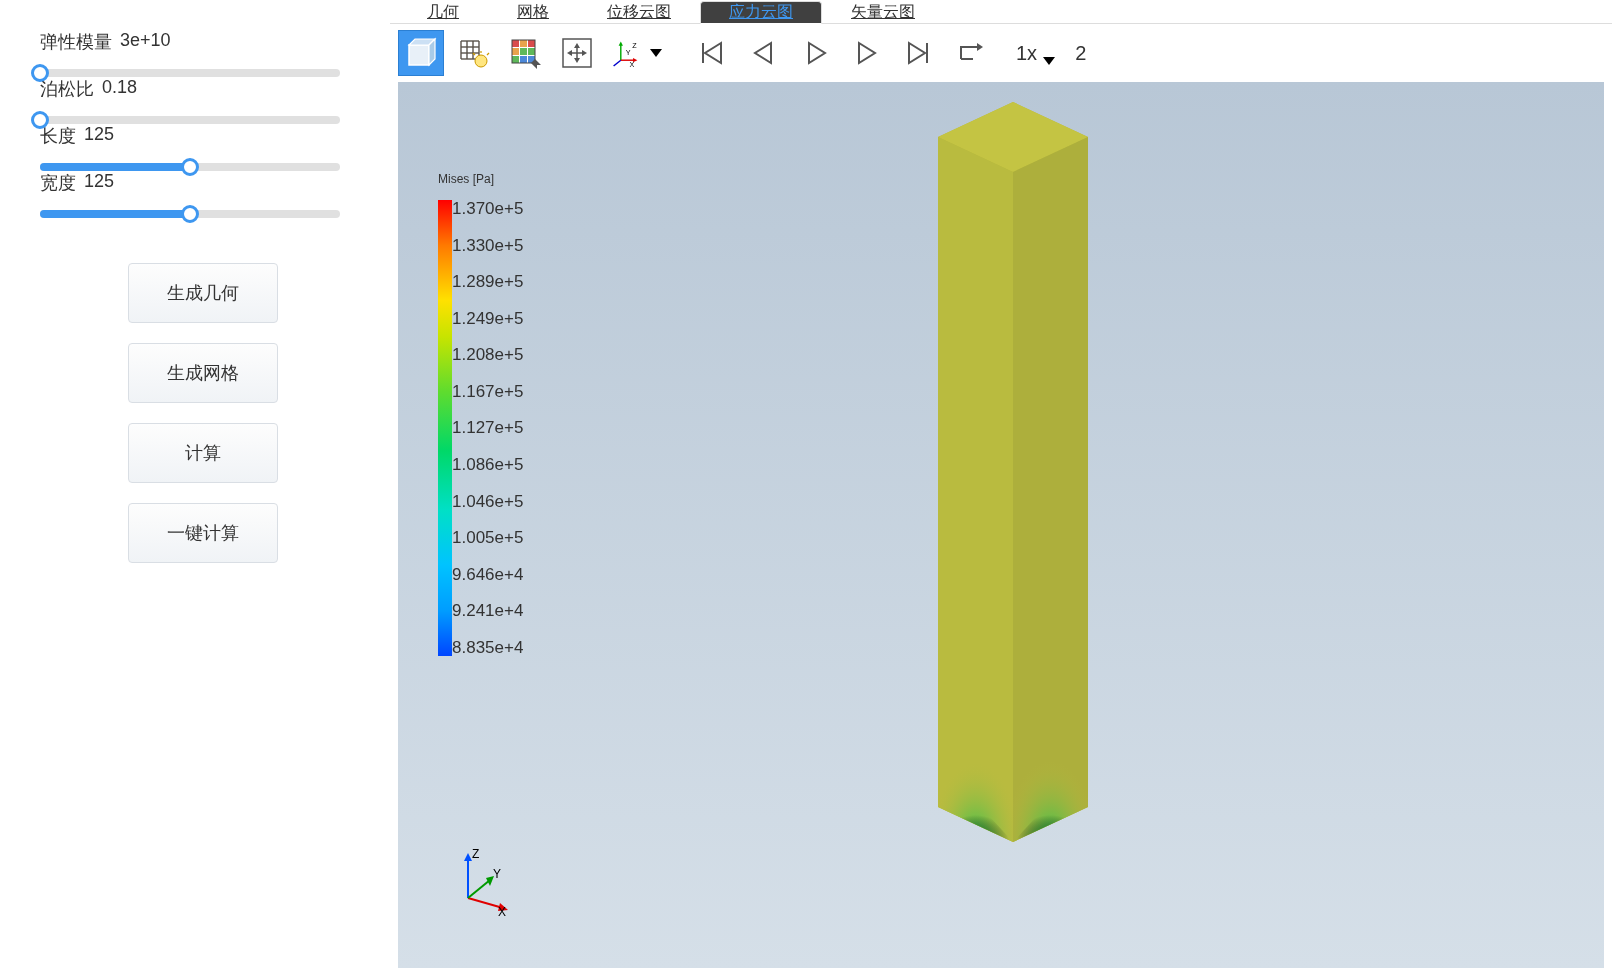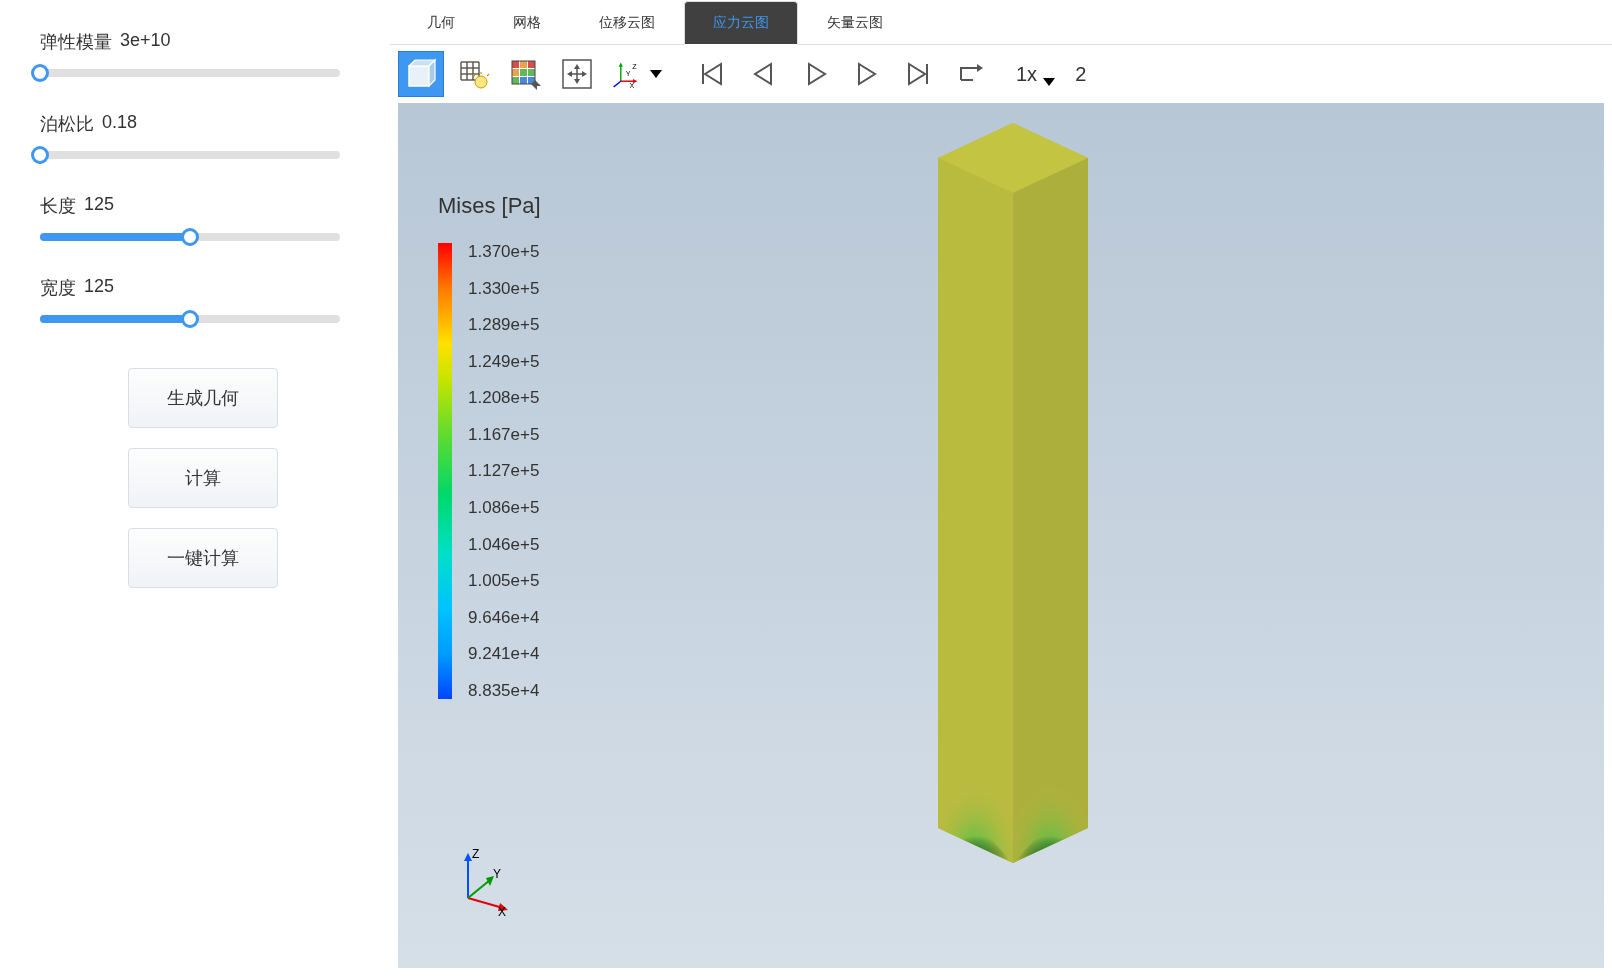"几何" .tab { font-size: 14px -> 16px; padding: 12px 28px -> 0 28px; text-decoration: none -> underline }
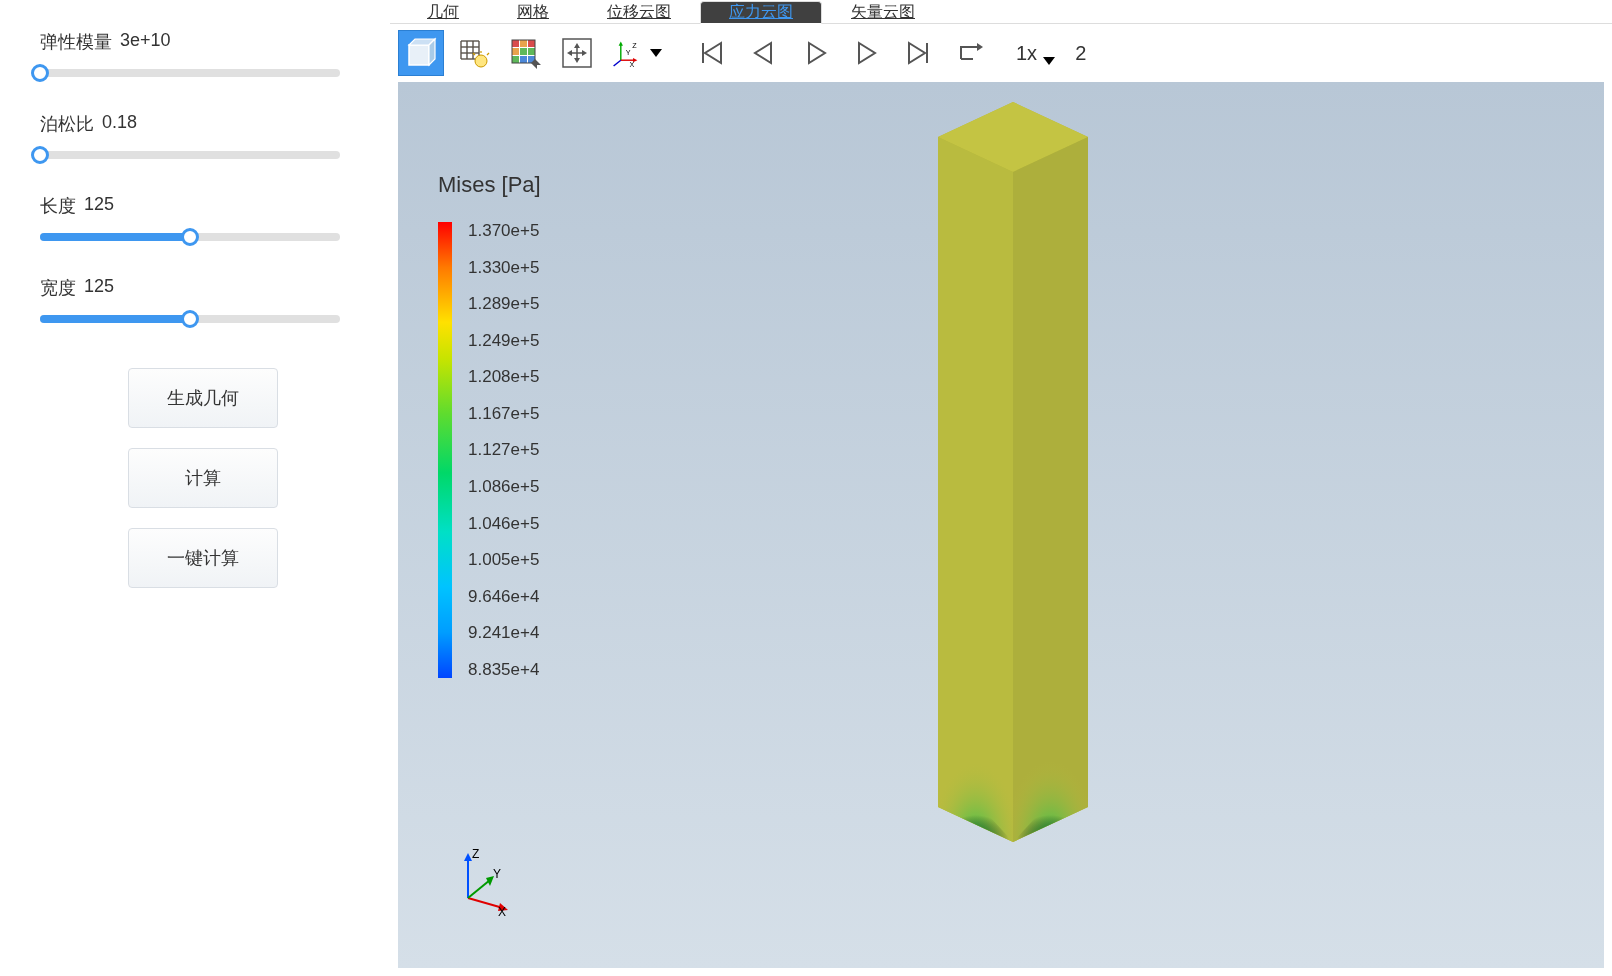"弹性模量" .param-group { margin-bottom: 35px -> none }
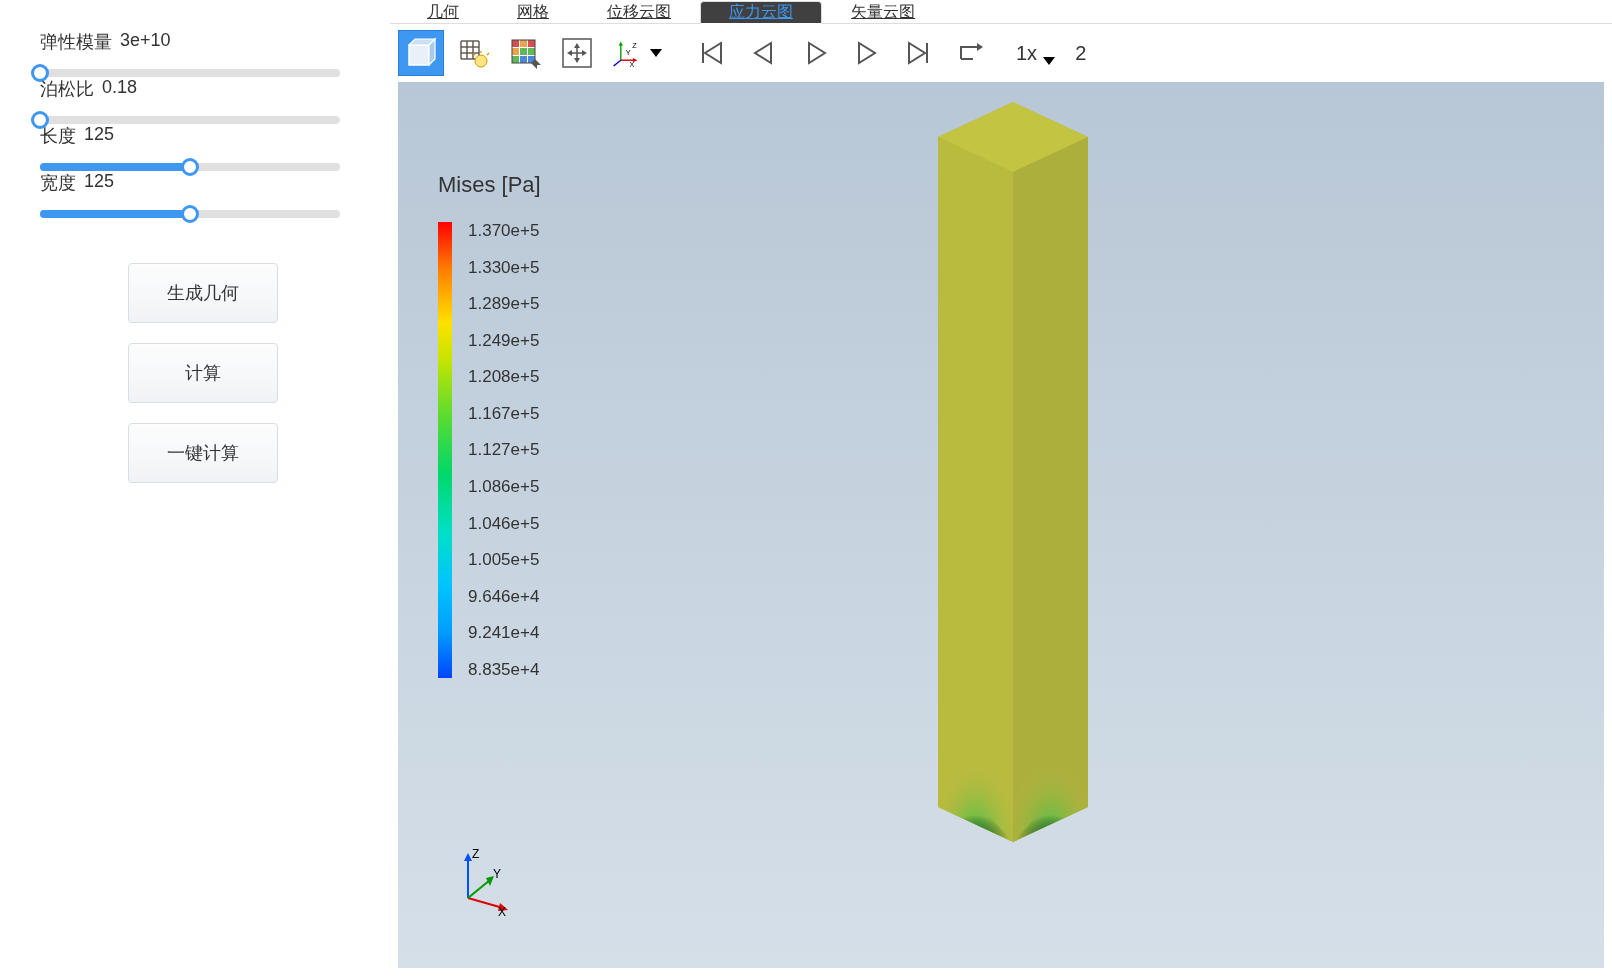"Mises [Pa]" .legend-title { font-size: 22px -> 12px; margin-bottom: 24px -> 14px }
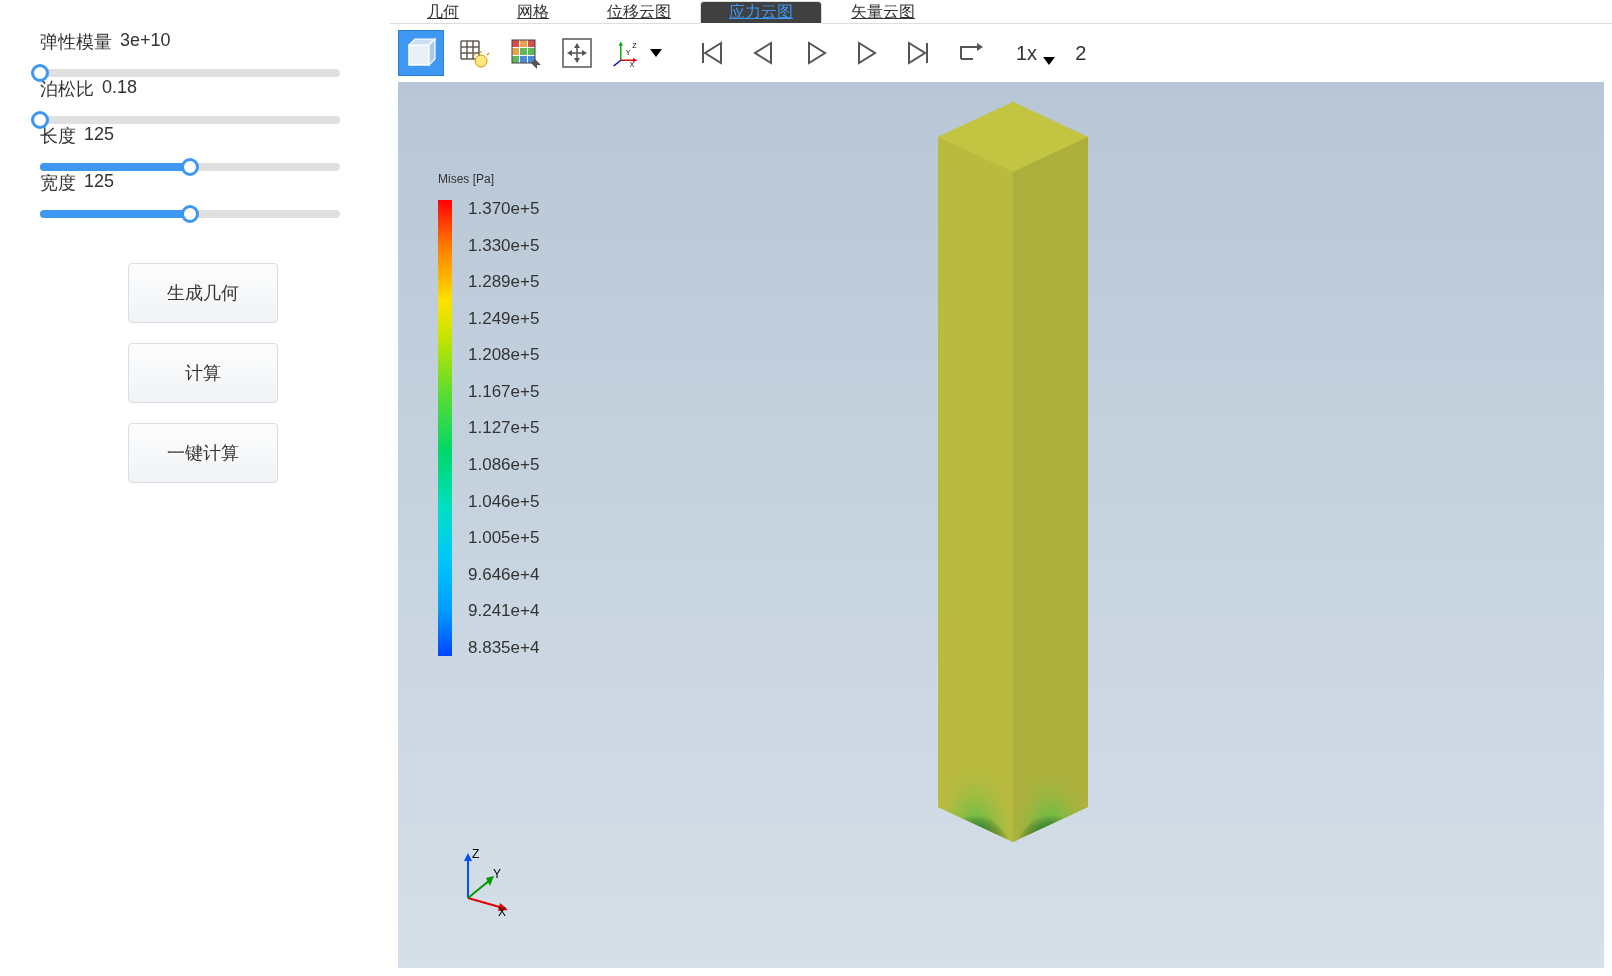"1.370e+5" .legend-body { gap: 16px -> 0 }
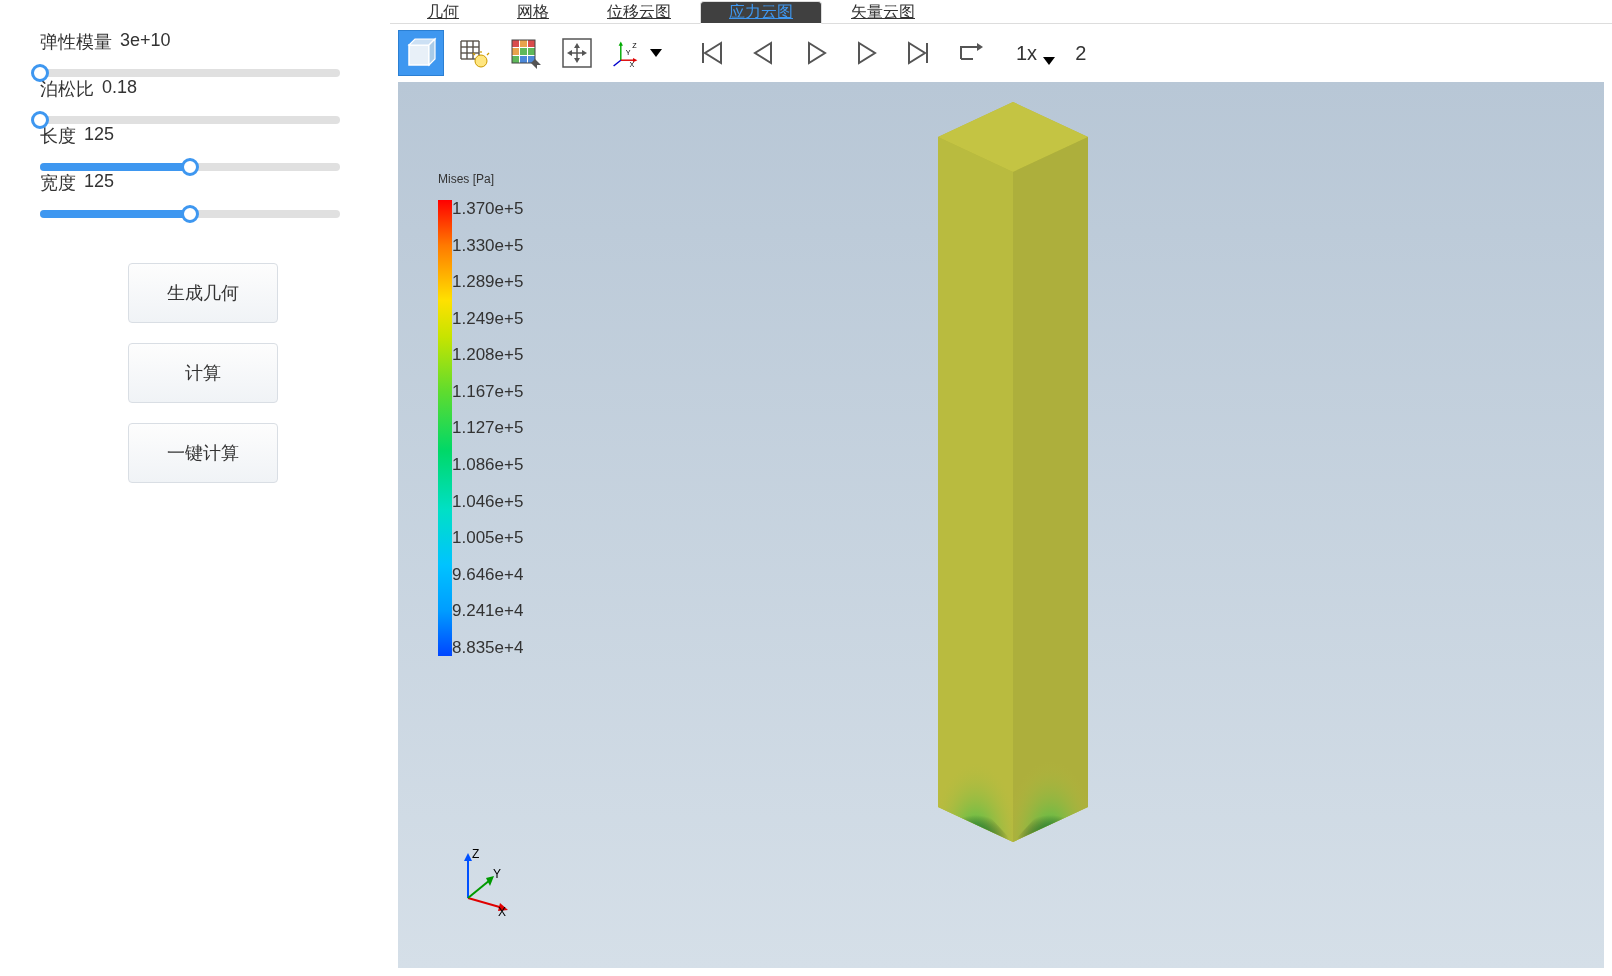"生成网格" button.btn { html: none -> <button>生成网格</button> }
